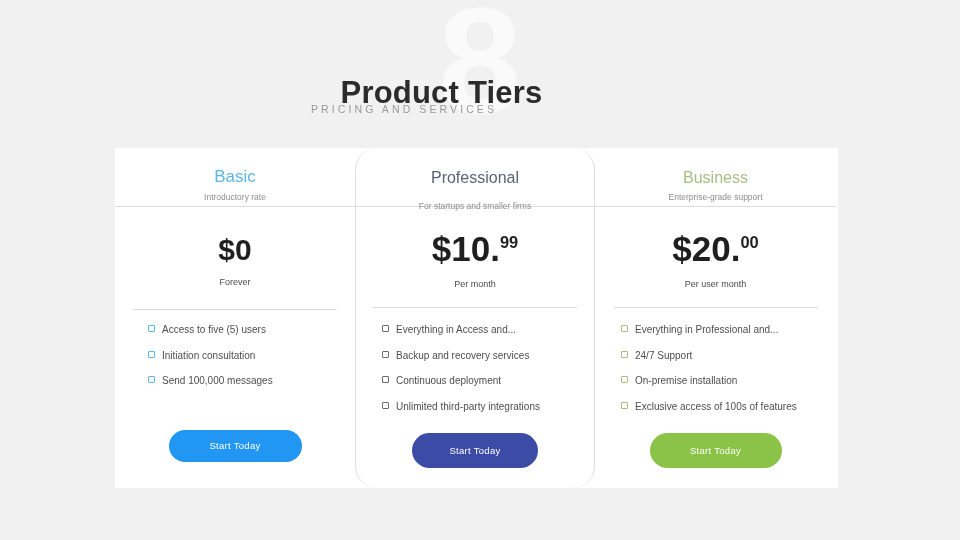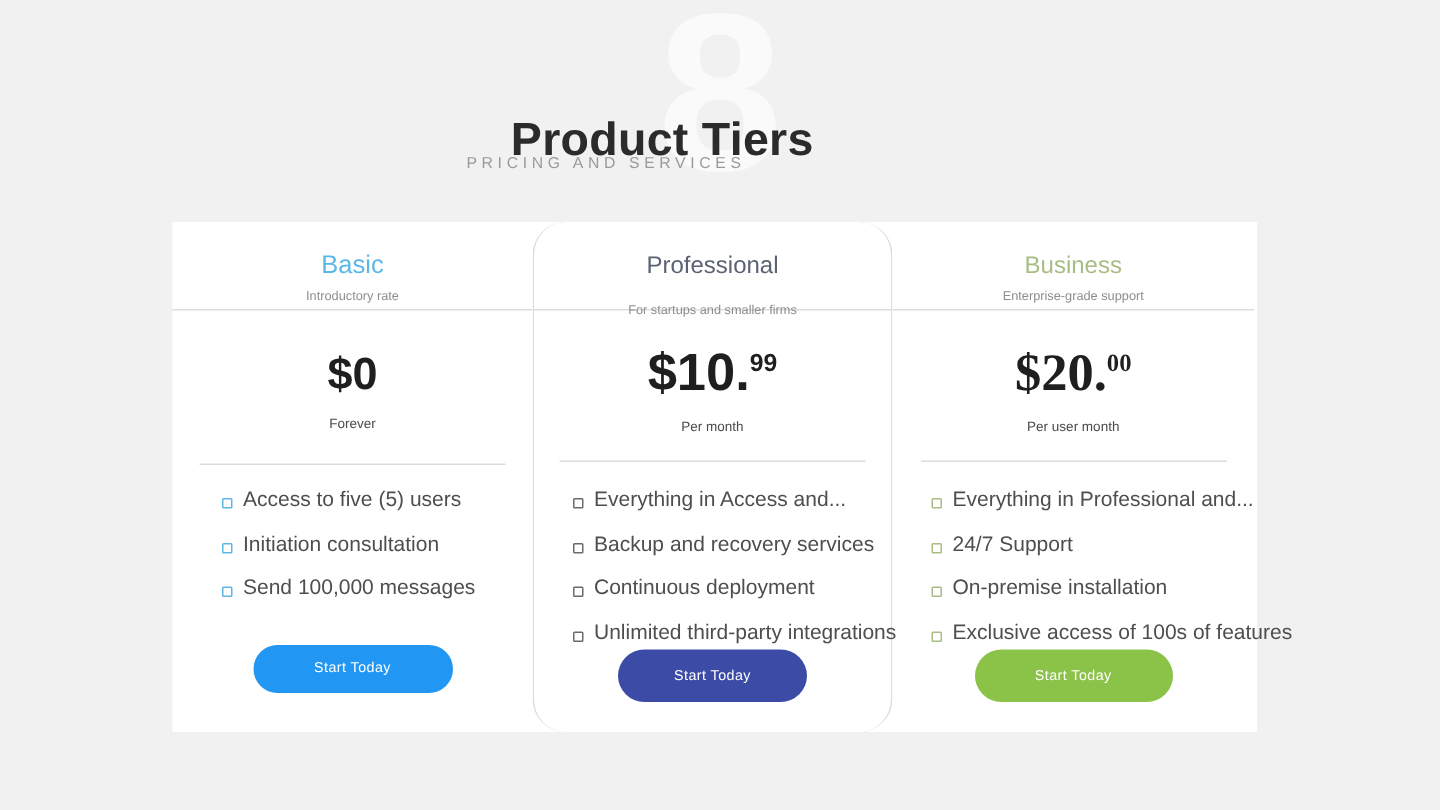"$20.00" .col-2 .price { font-family: Liberation Serif, serif -> none }
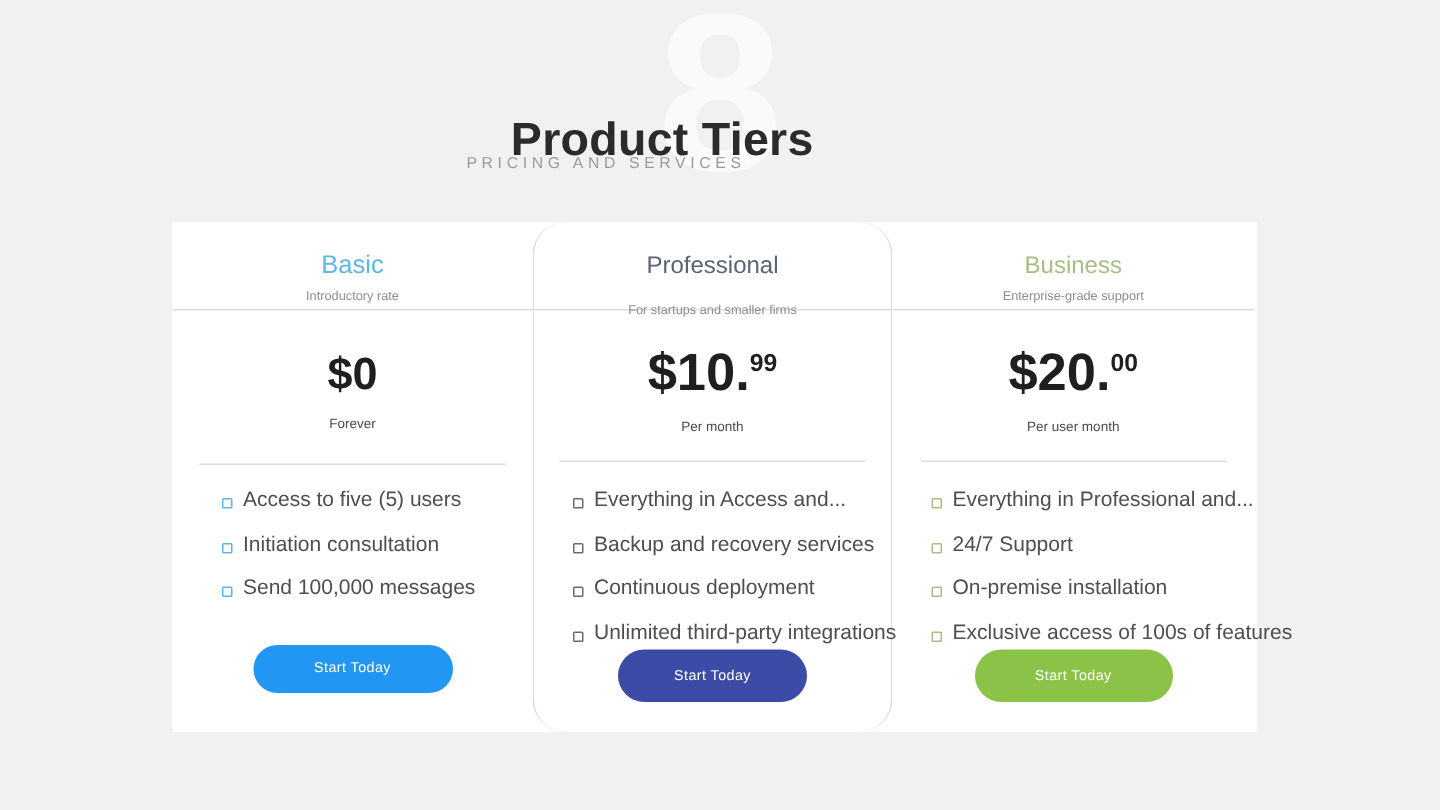"Access to five (5) users" .feature { align-items: flex-end -> flex-start; font-size: 14px -> 10px }
